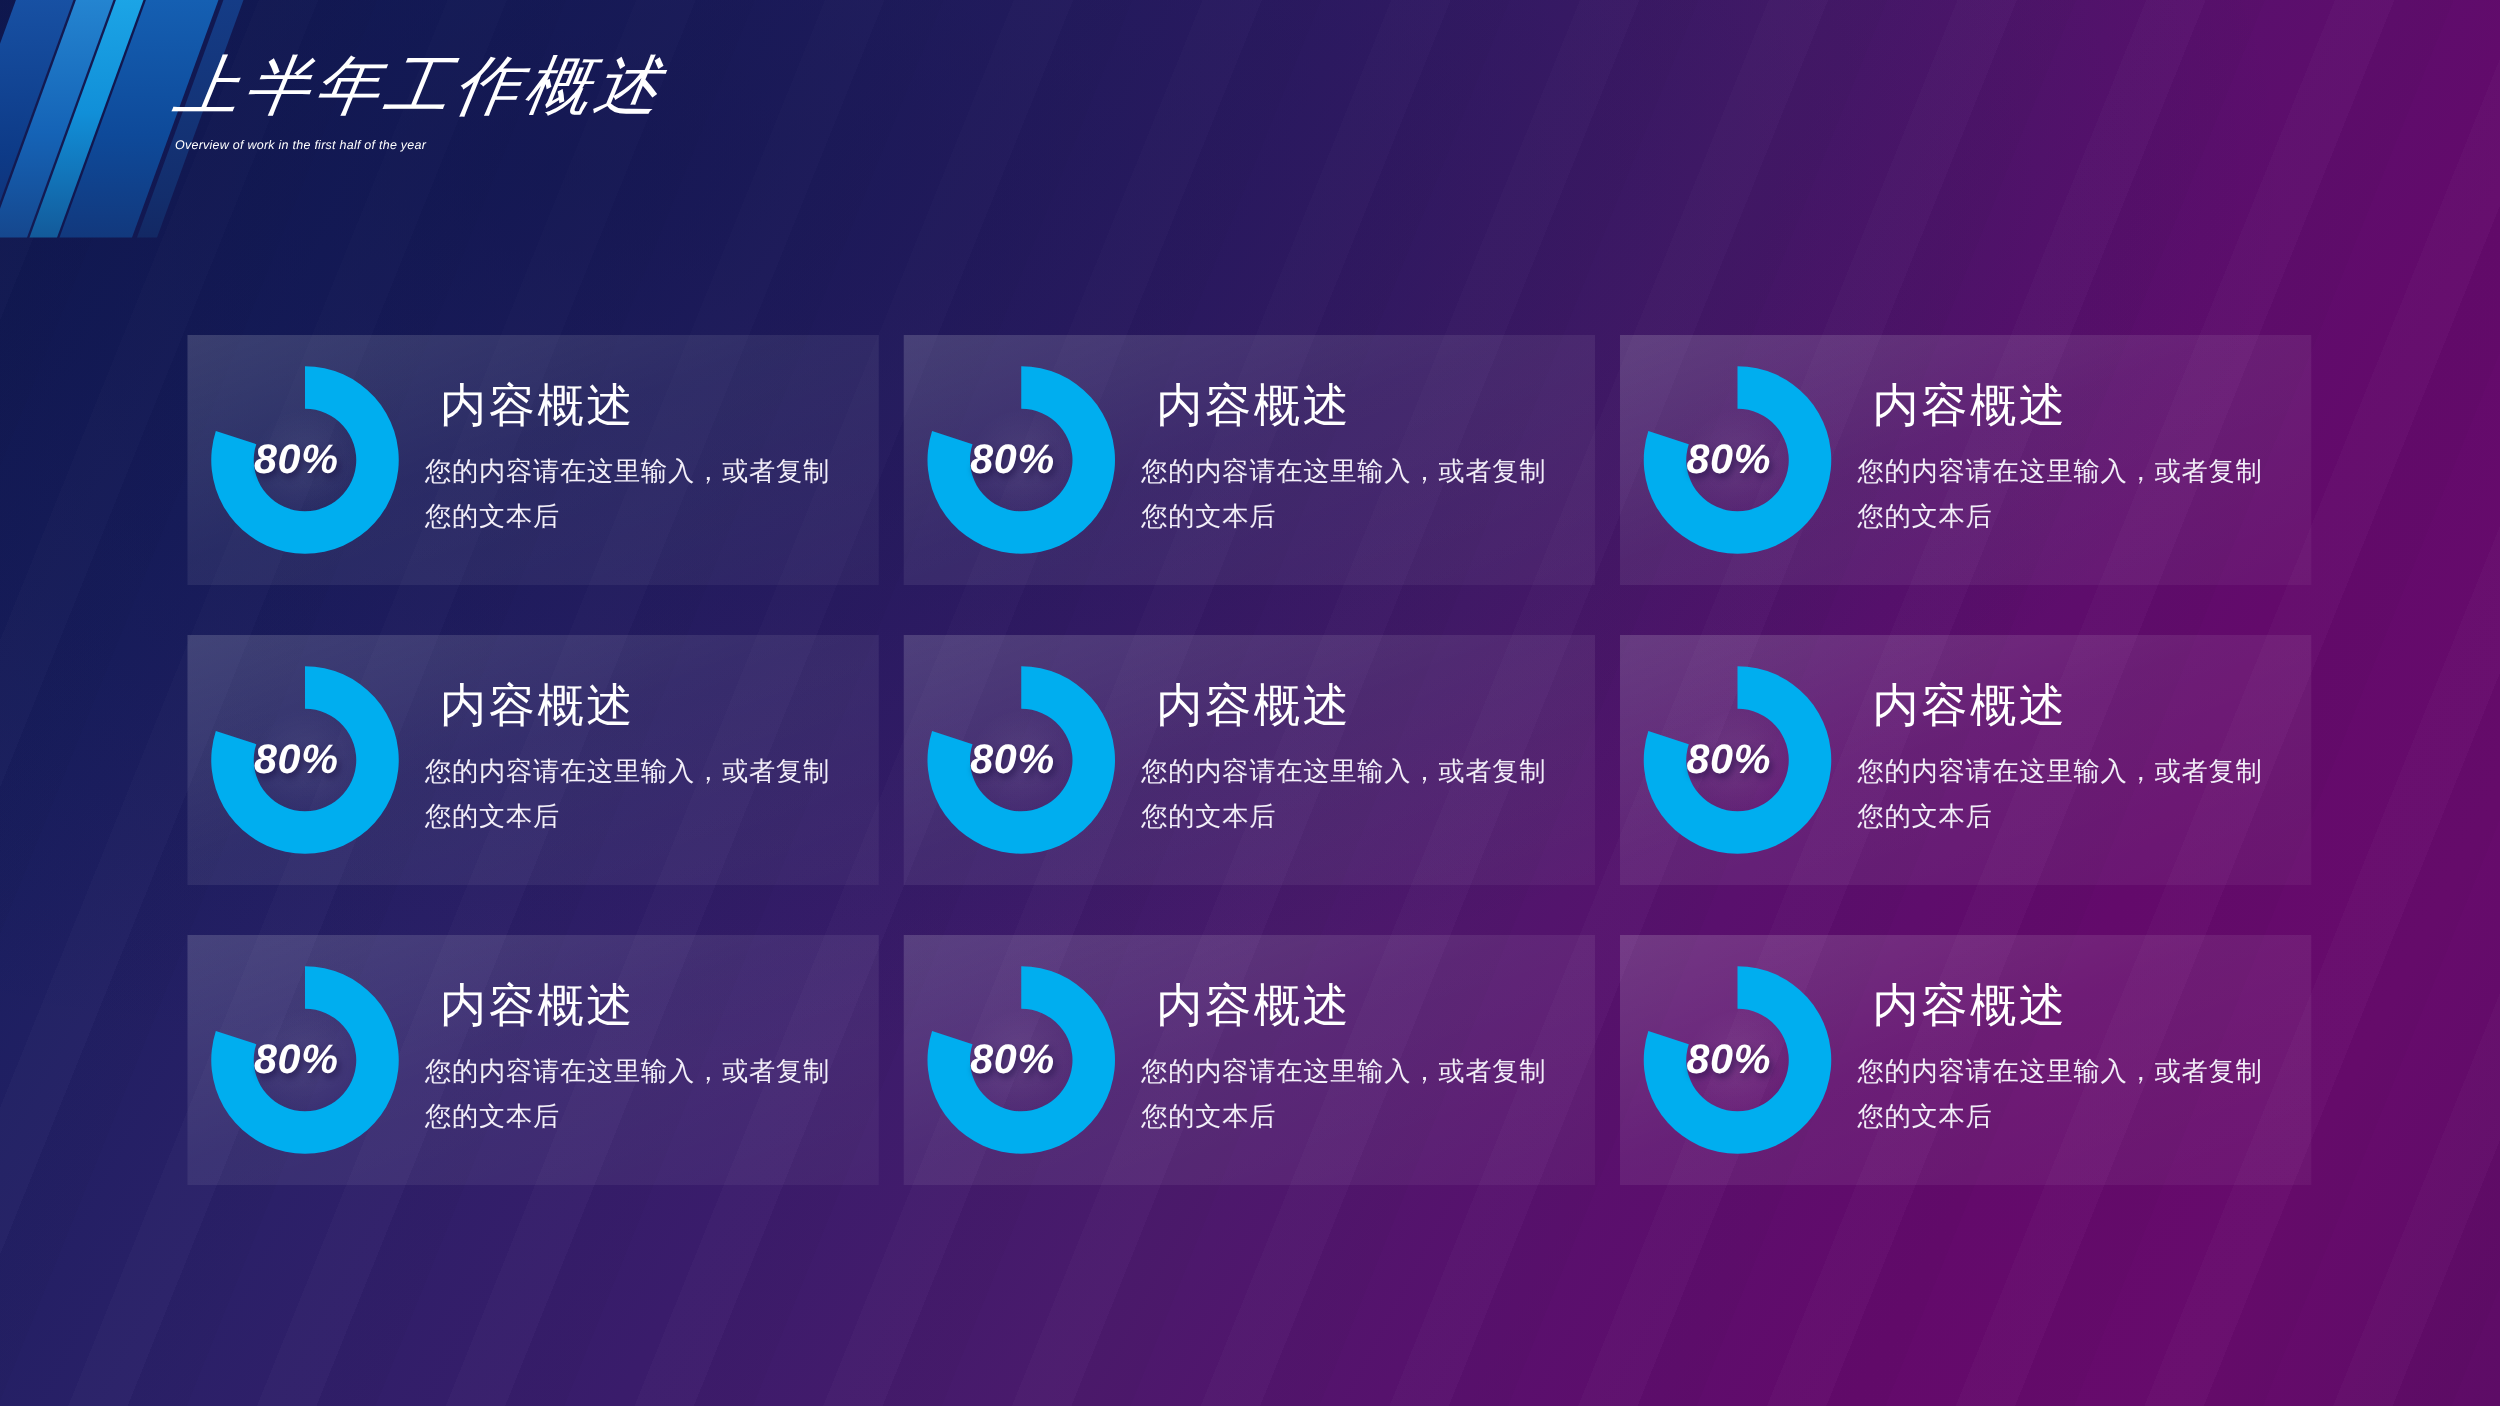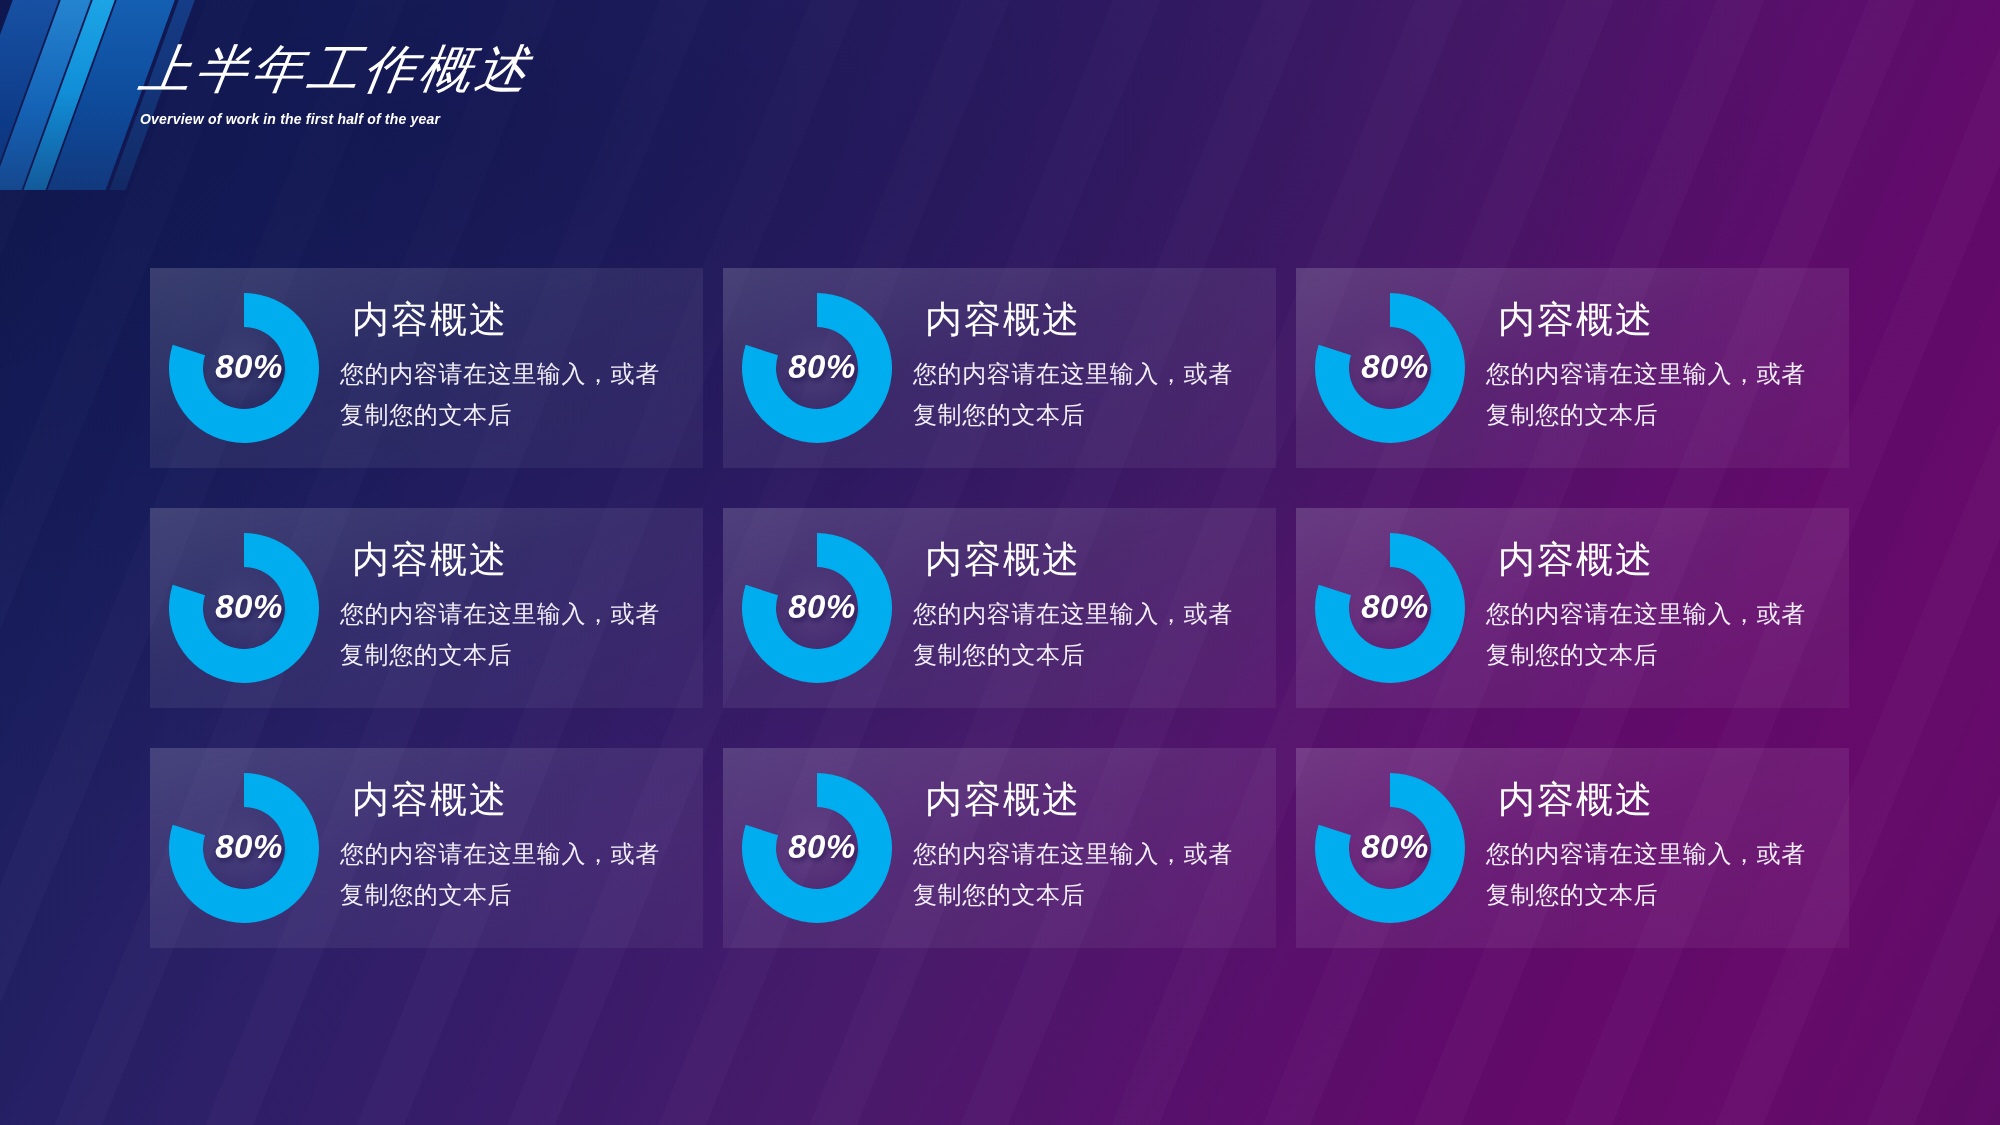"Overview of work in the" #page-subtitle { font-size: 14px -> 10px; font-weight: bold -> normal }
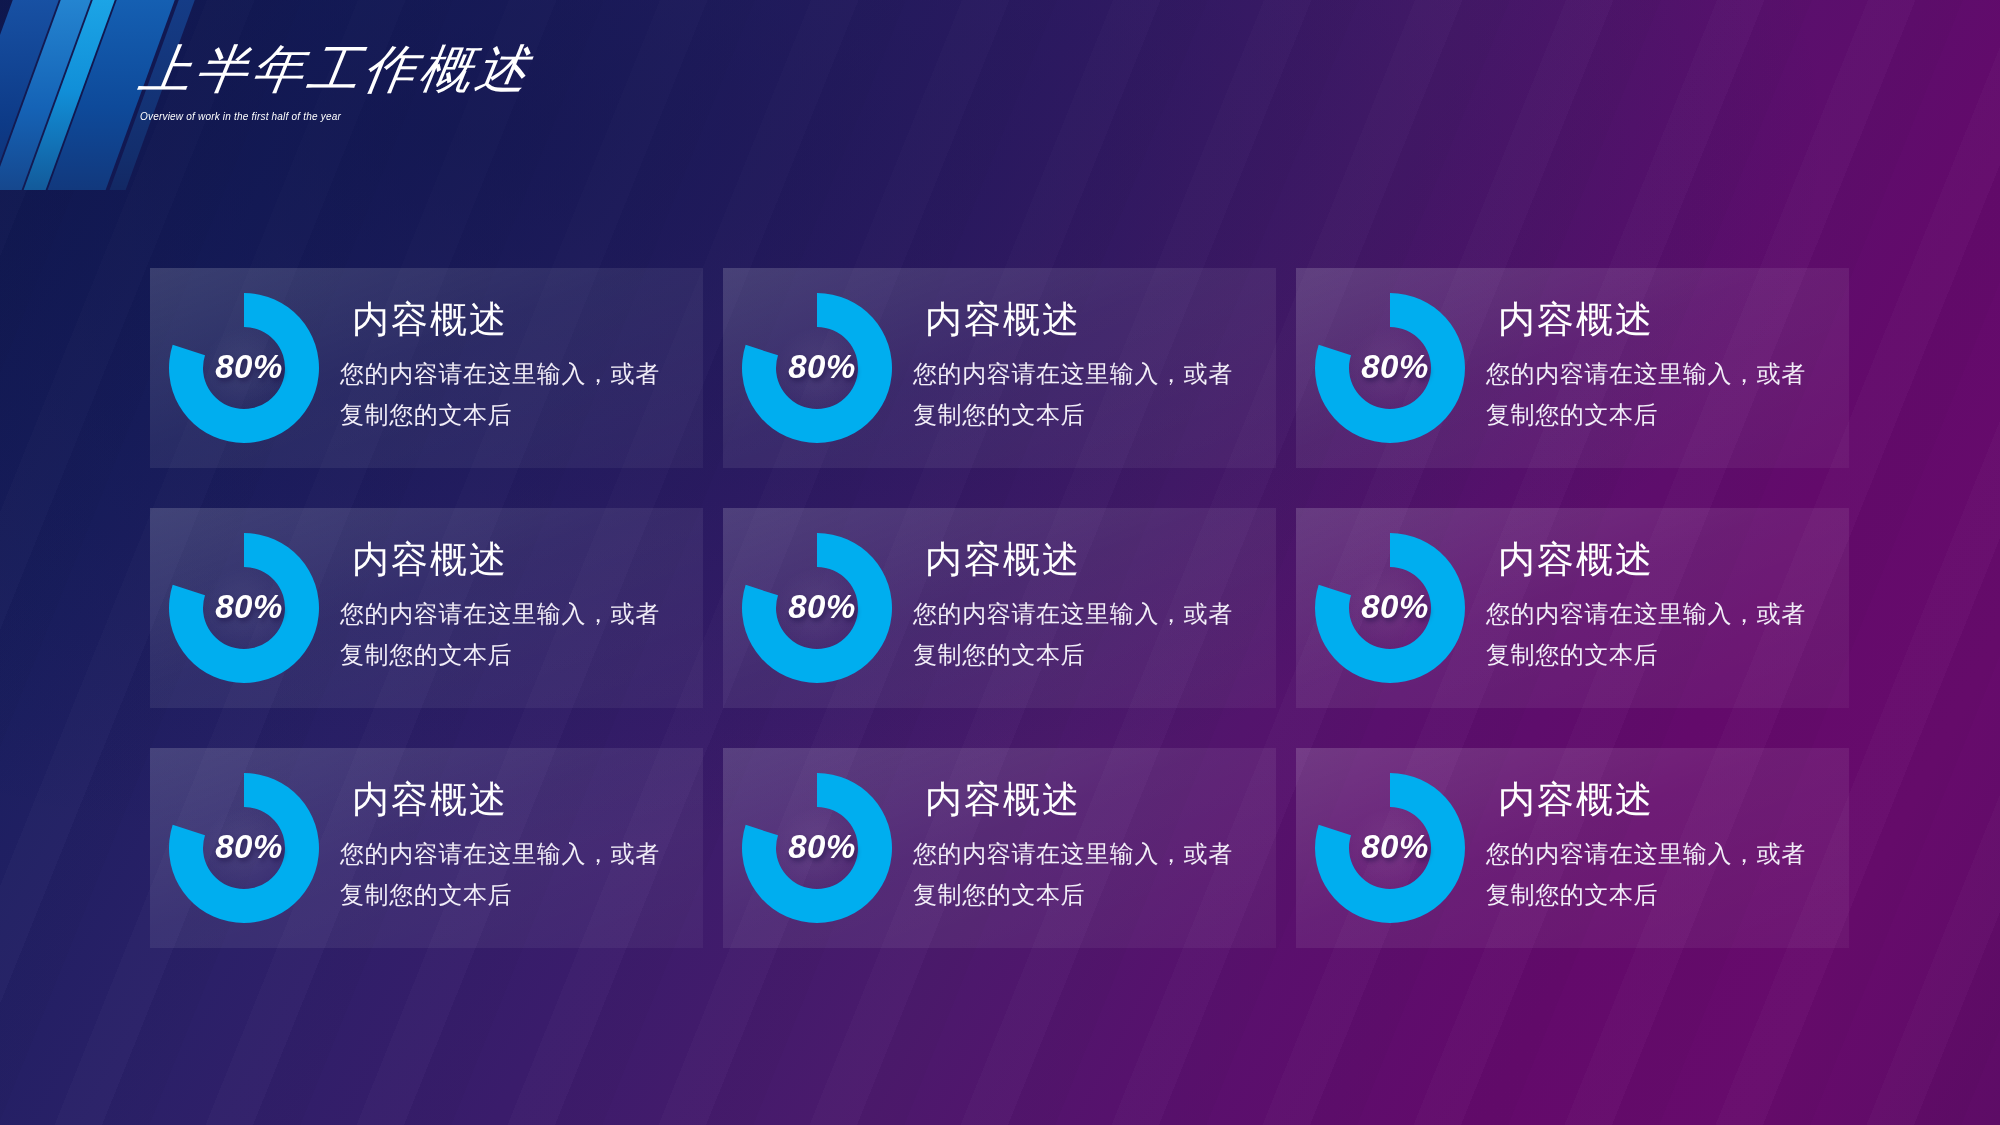"80%" .donut-value { left: 16px -> 4px }
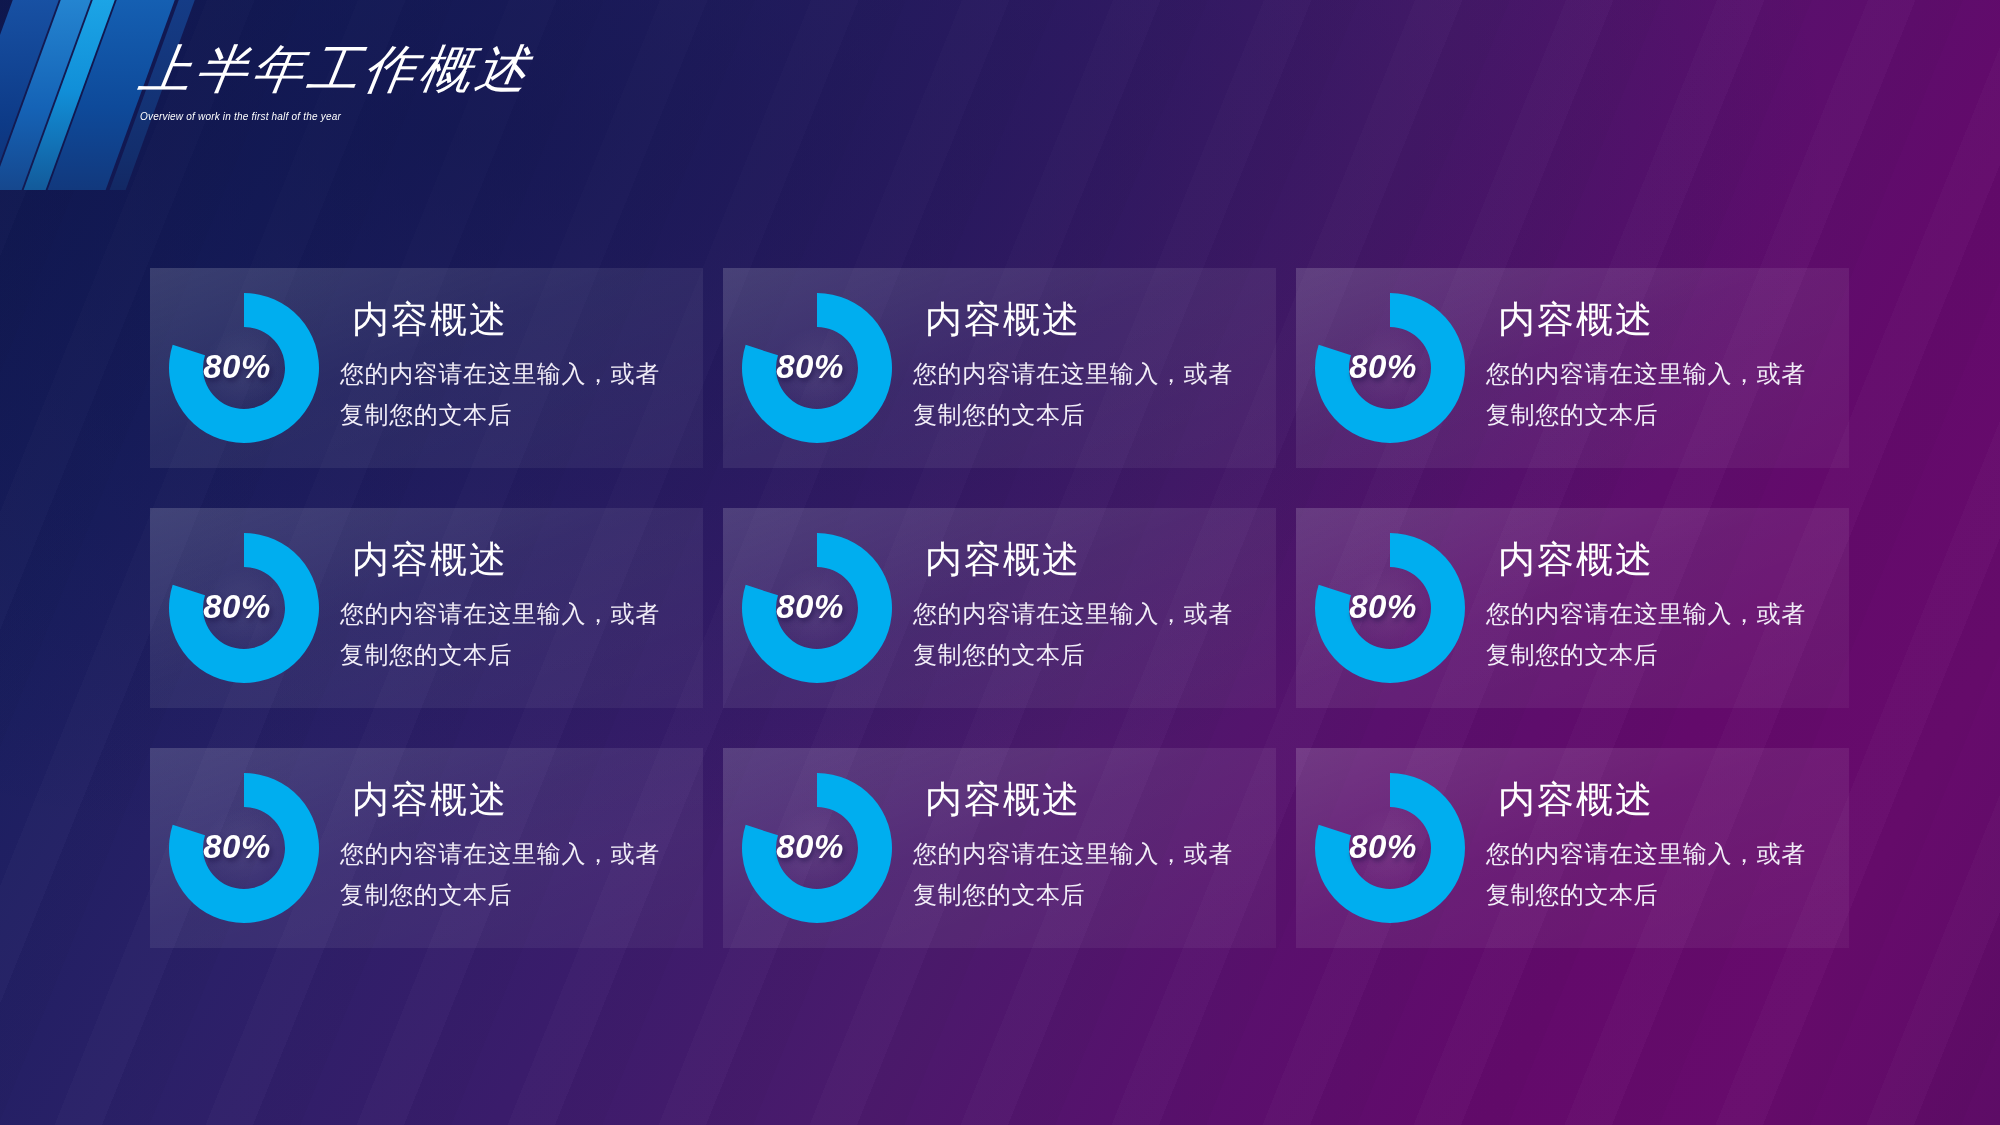"您的内容请在这里输入，或者复制您的文本后" .card-body { font-size: 24px -> 21px }
